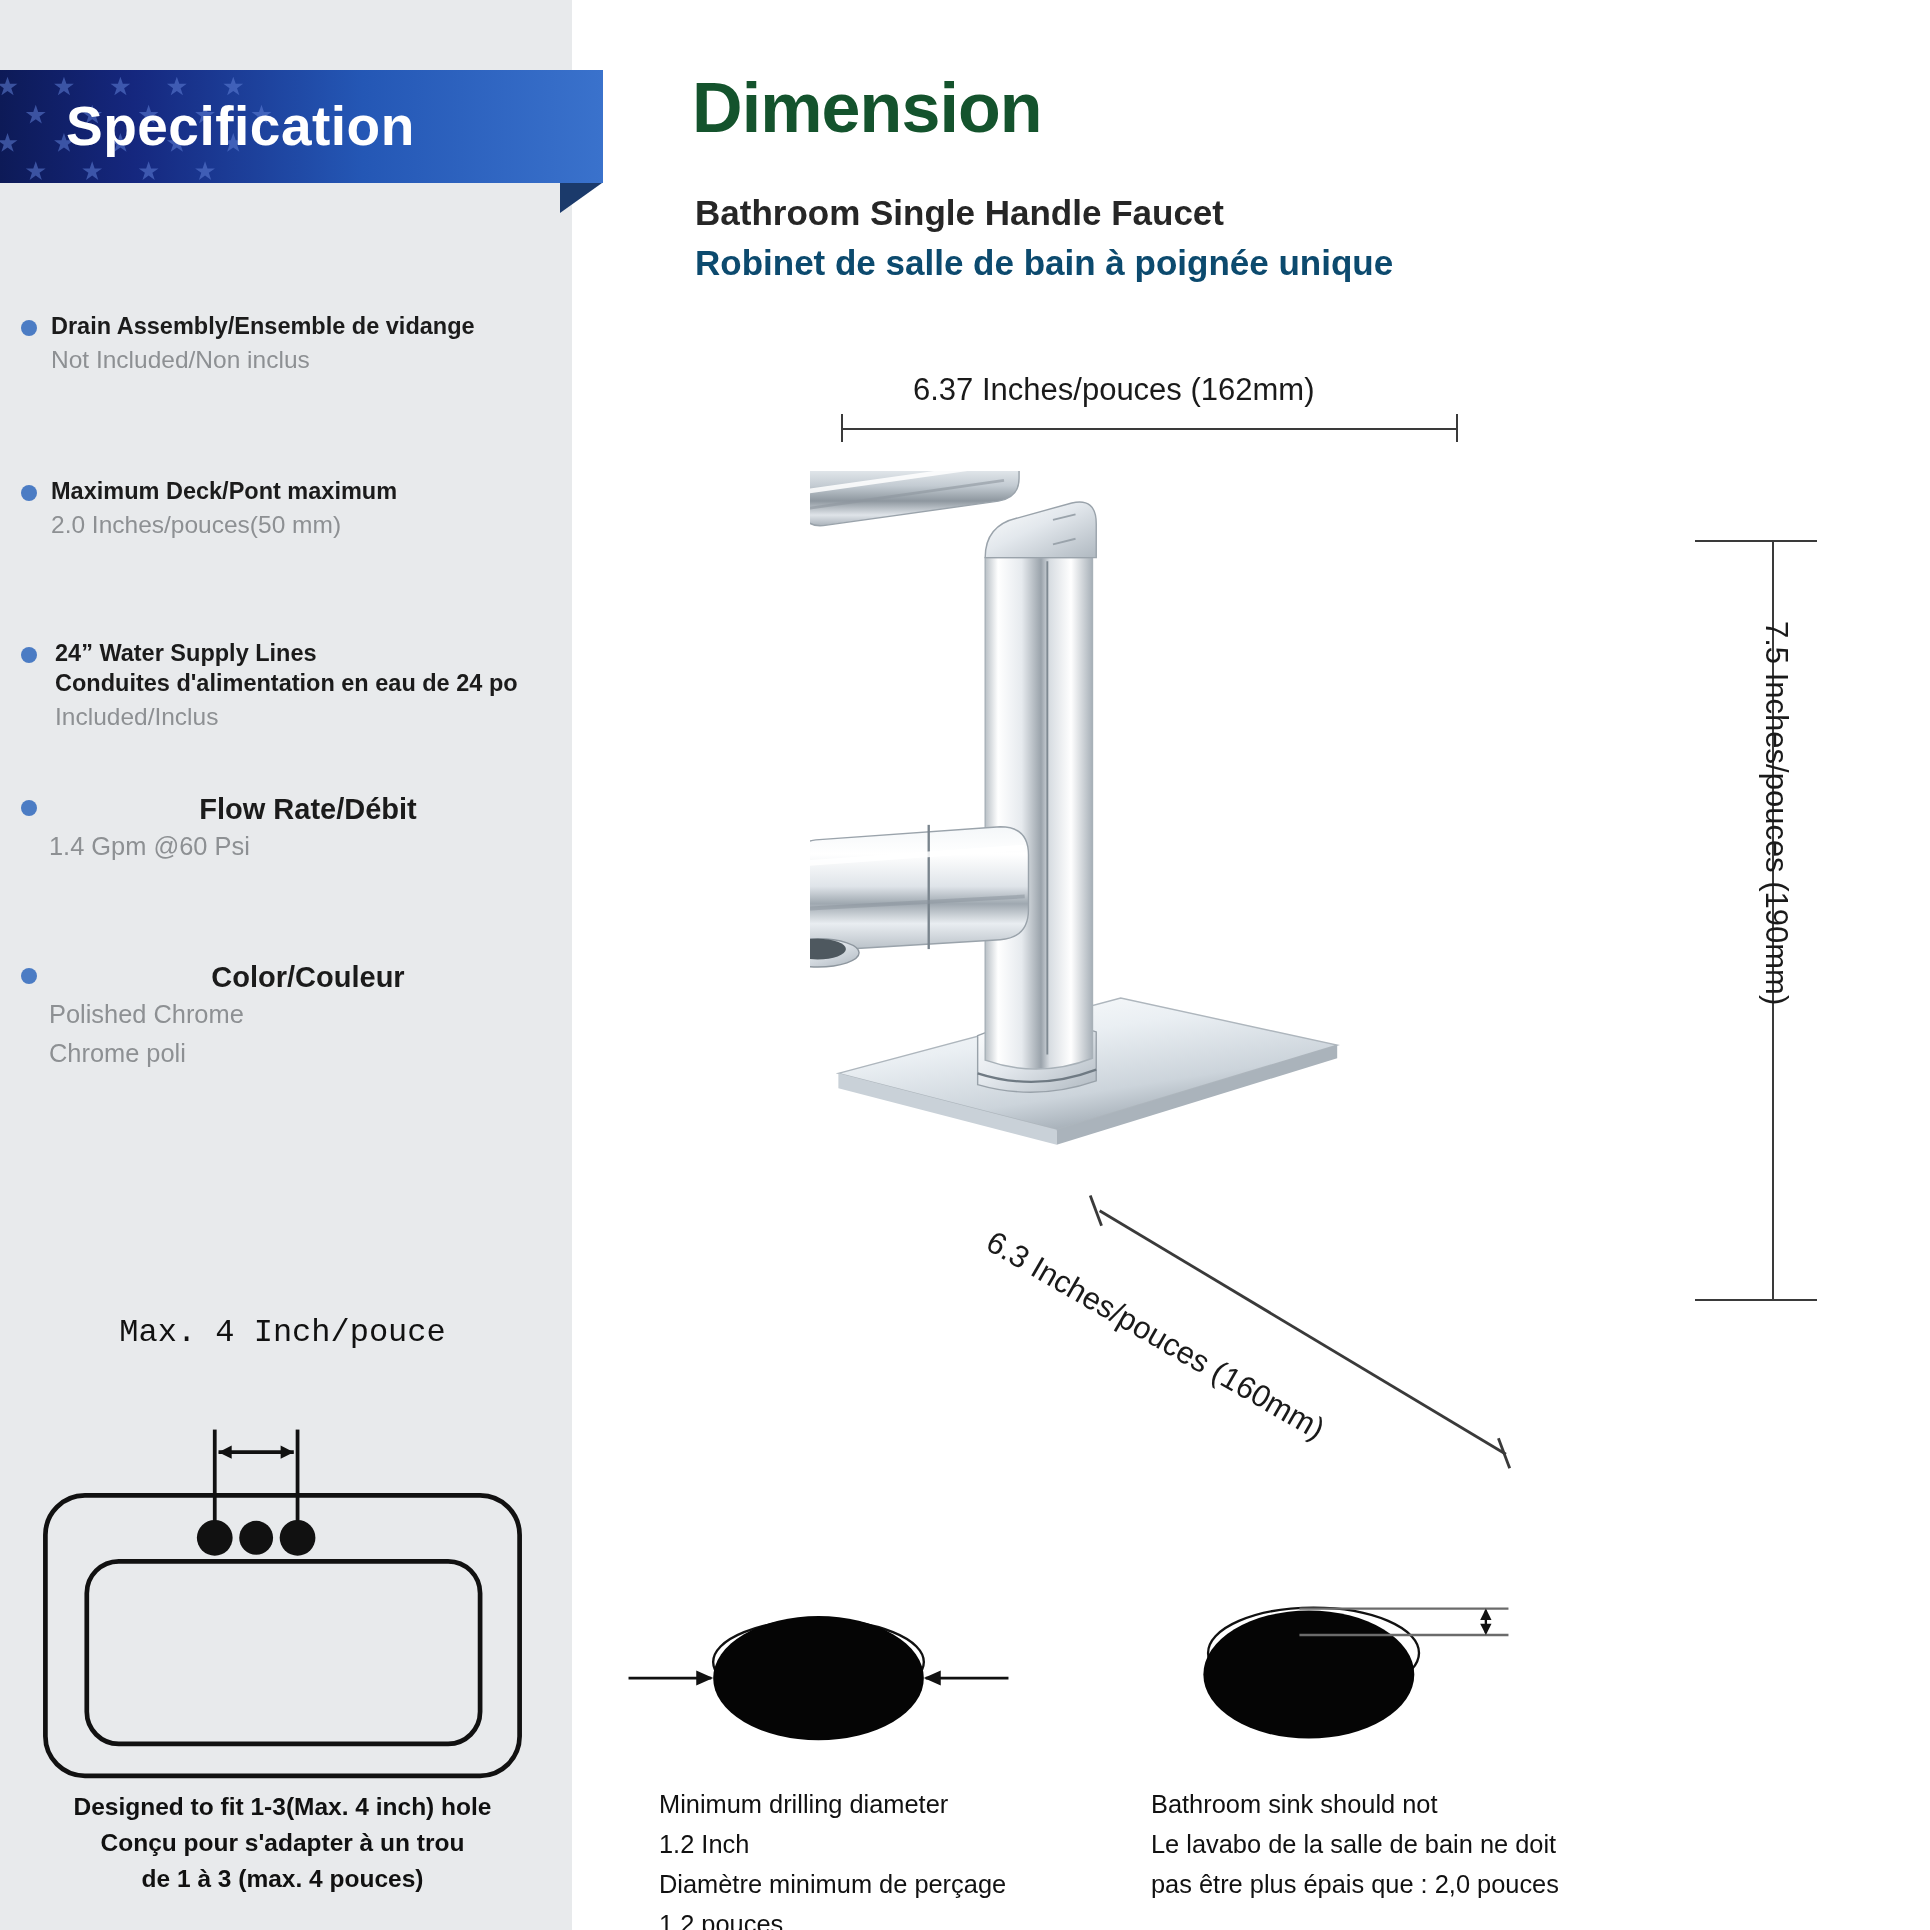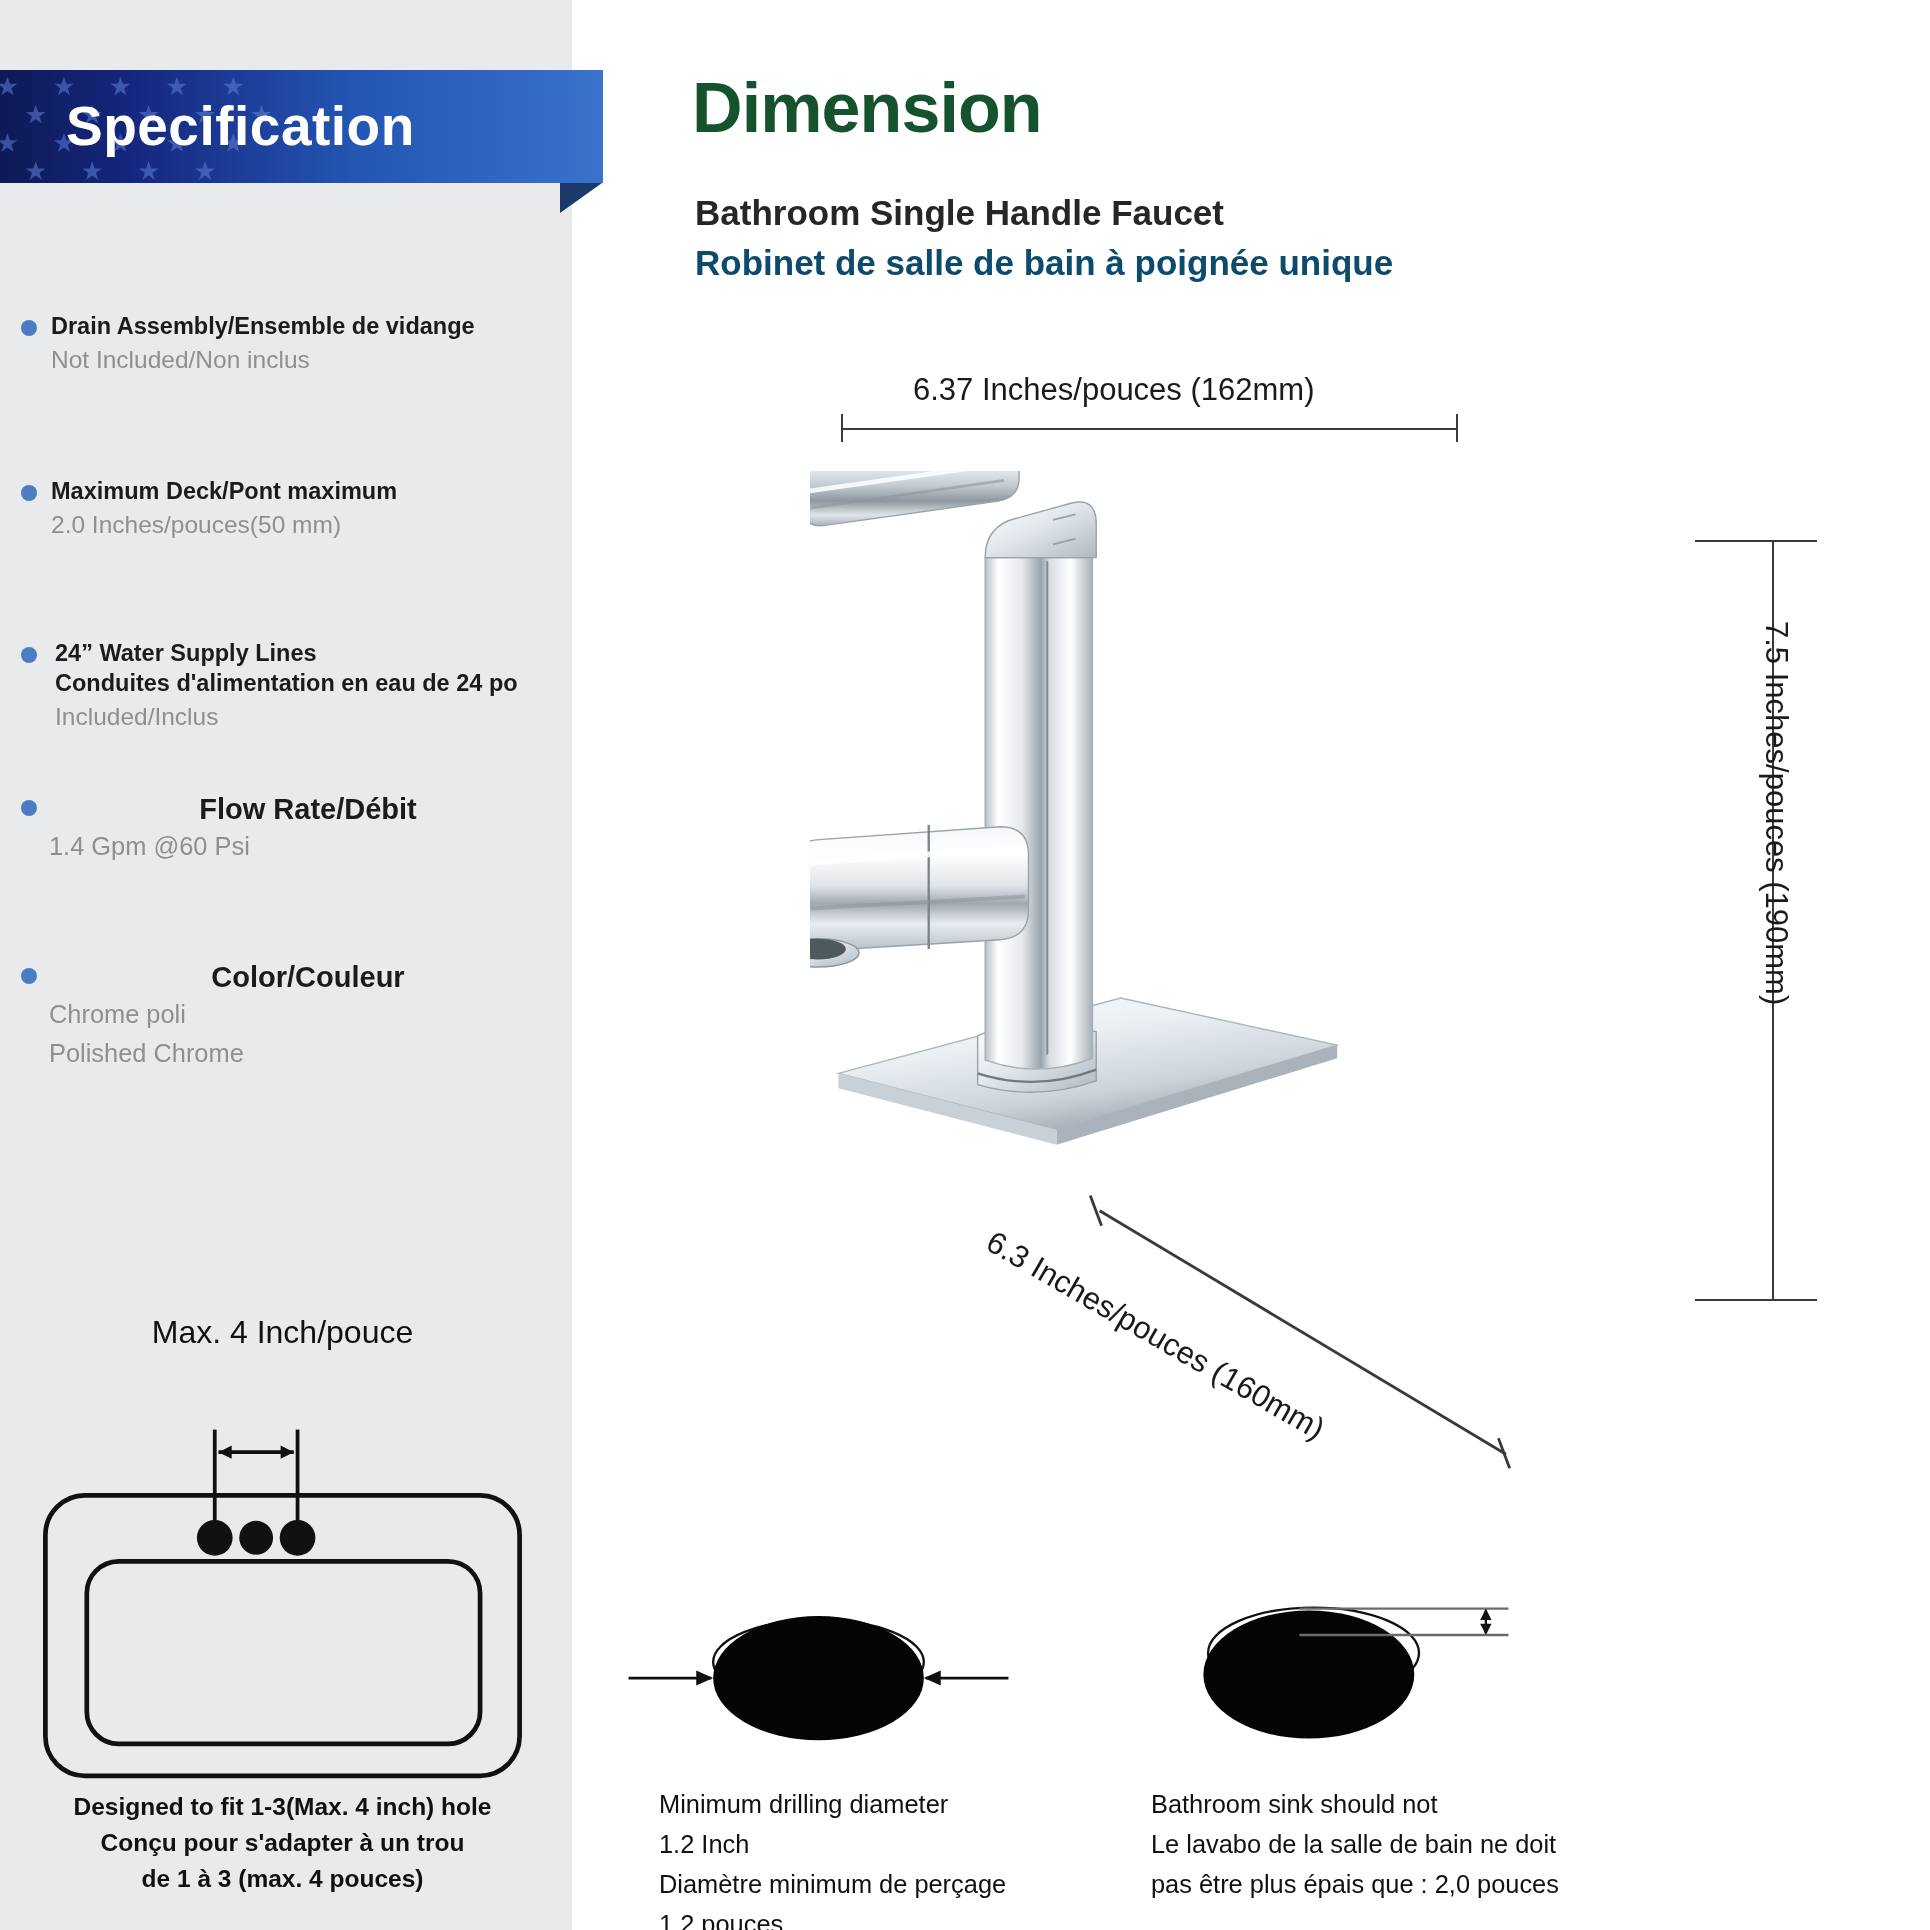"Chrome poli" div.spec-sub { order: before "Polished Chrome" -> after "Polished Chrome" }
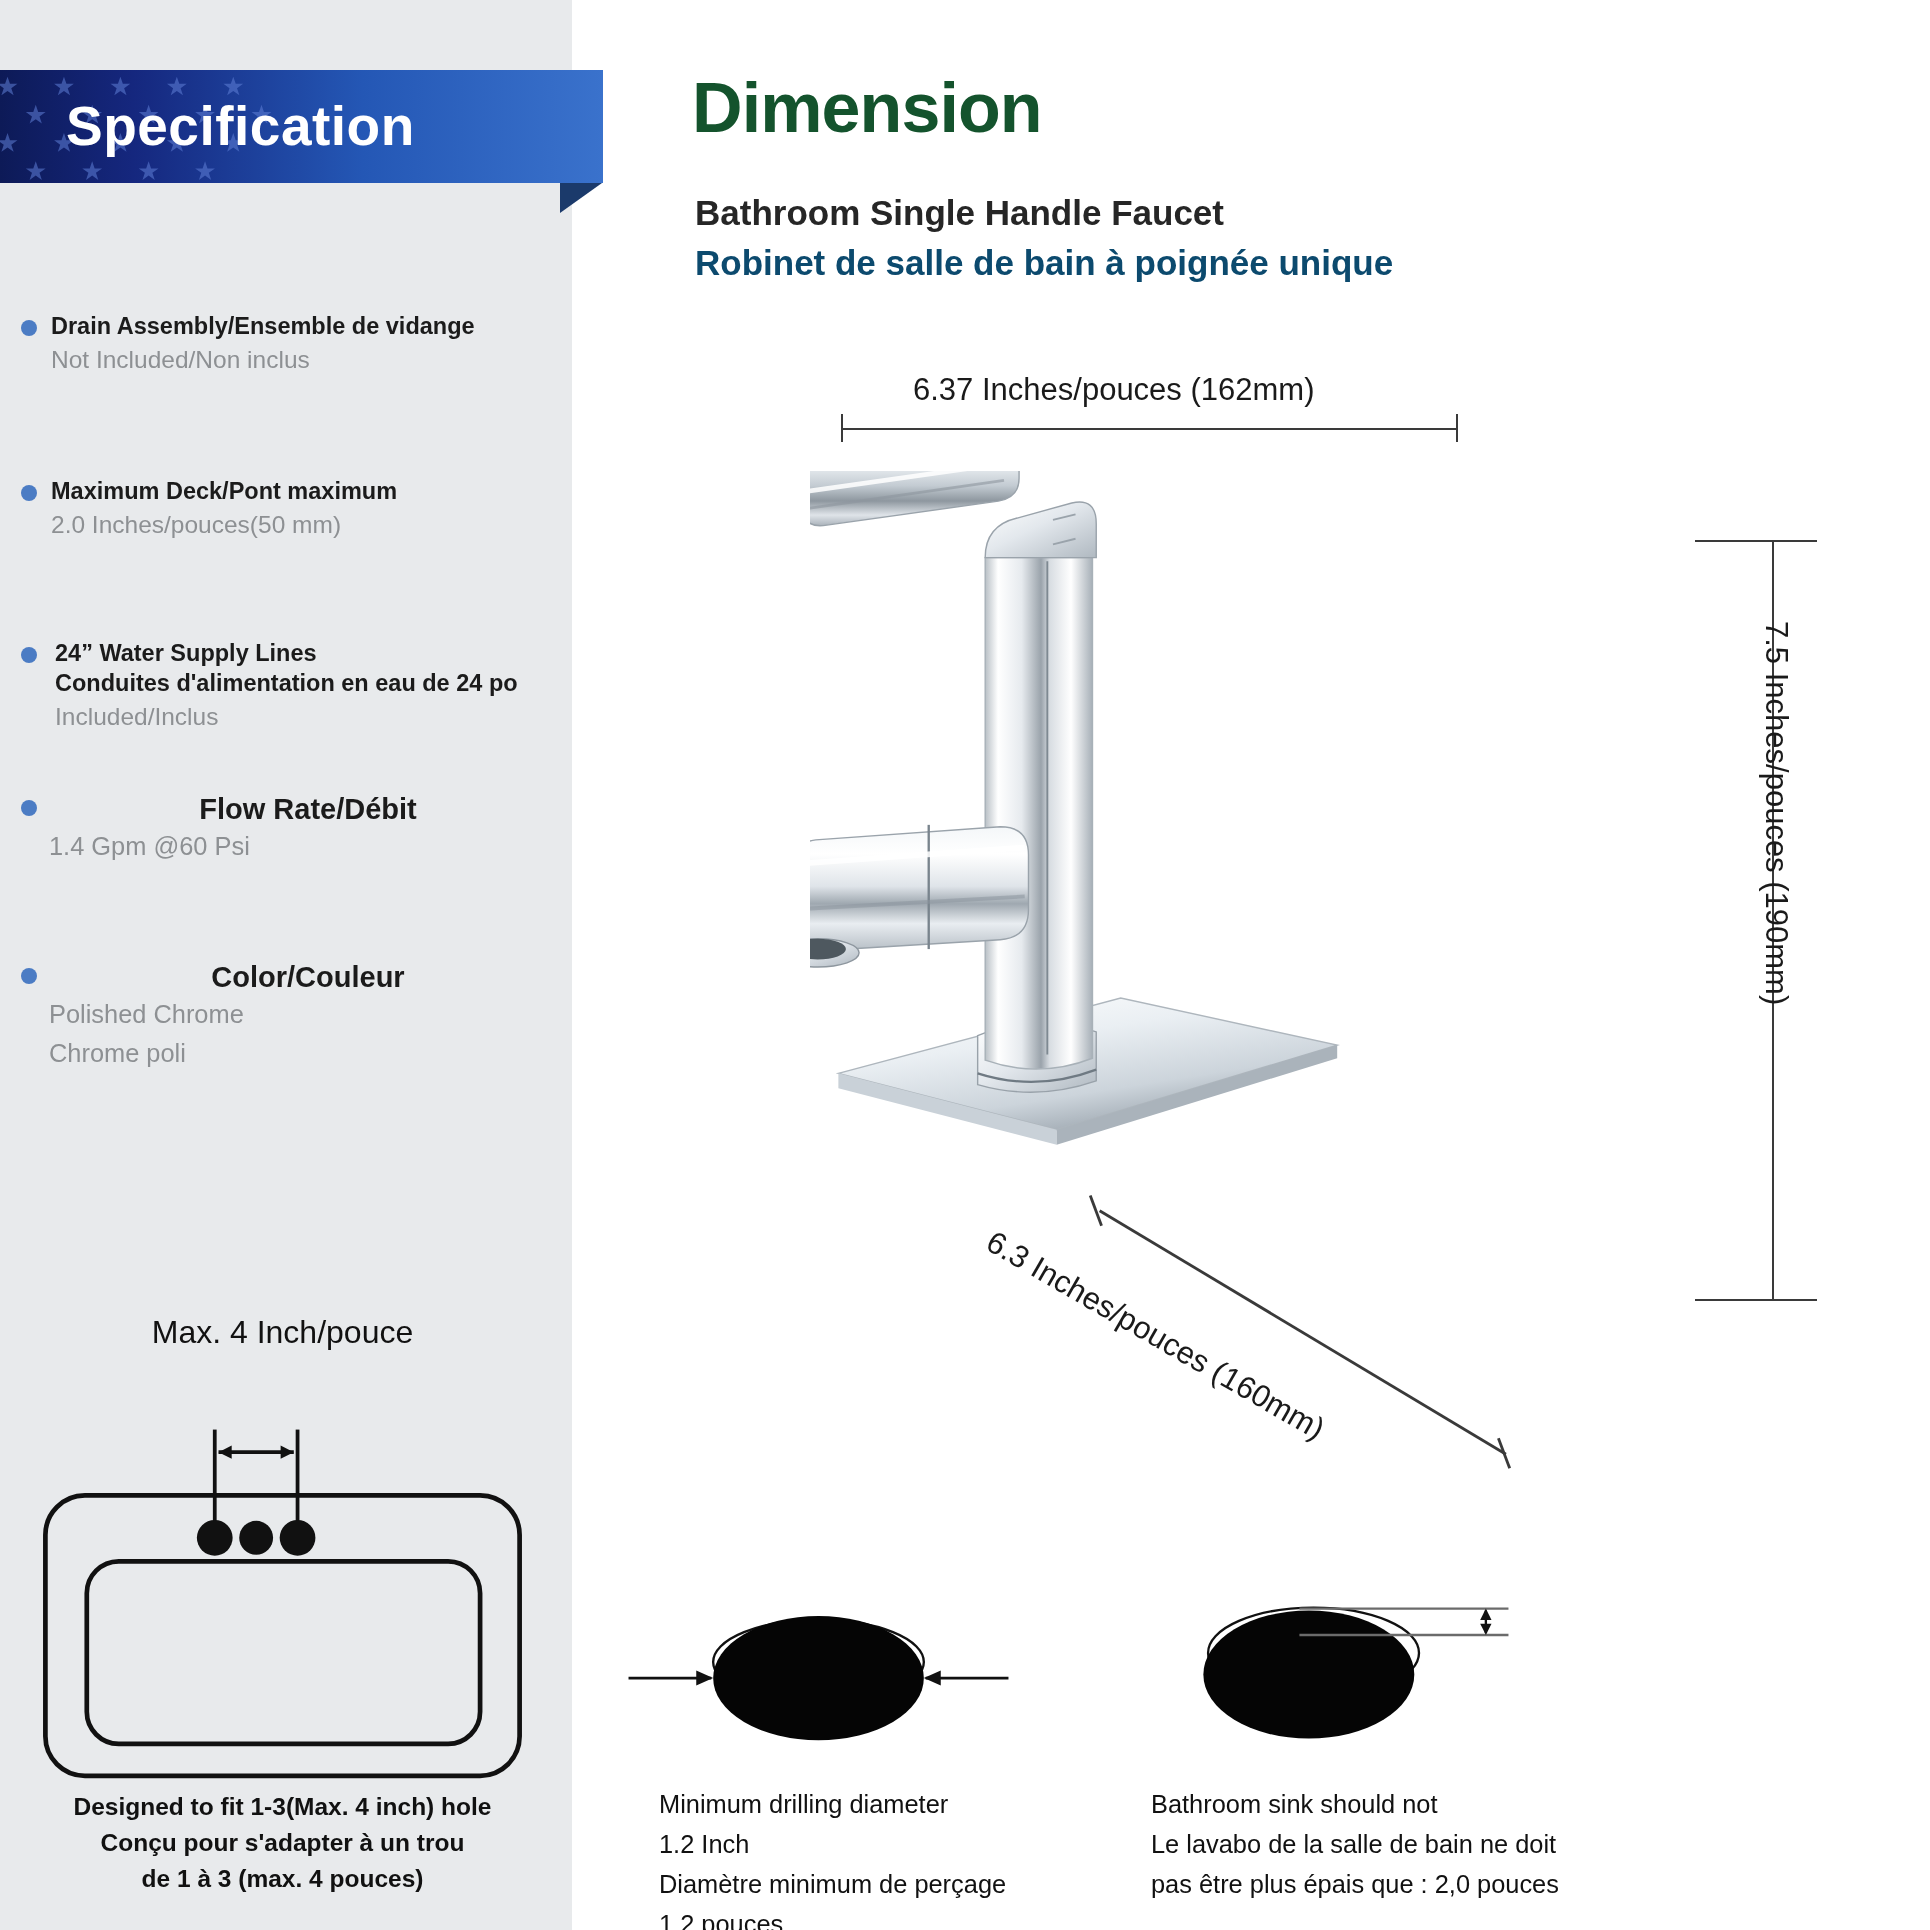"Max. 4 Inch/pouce" div { font-family: none -> Liberation Mono, monospace }
